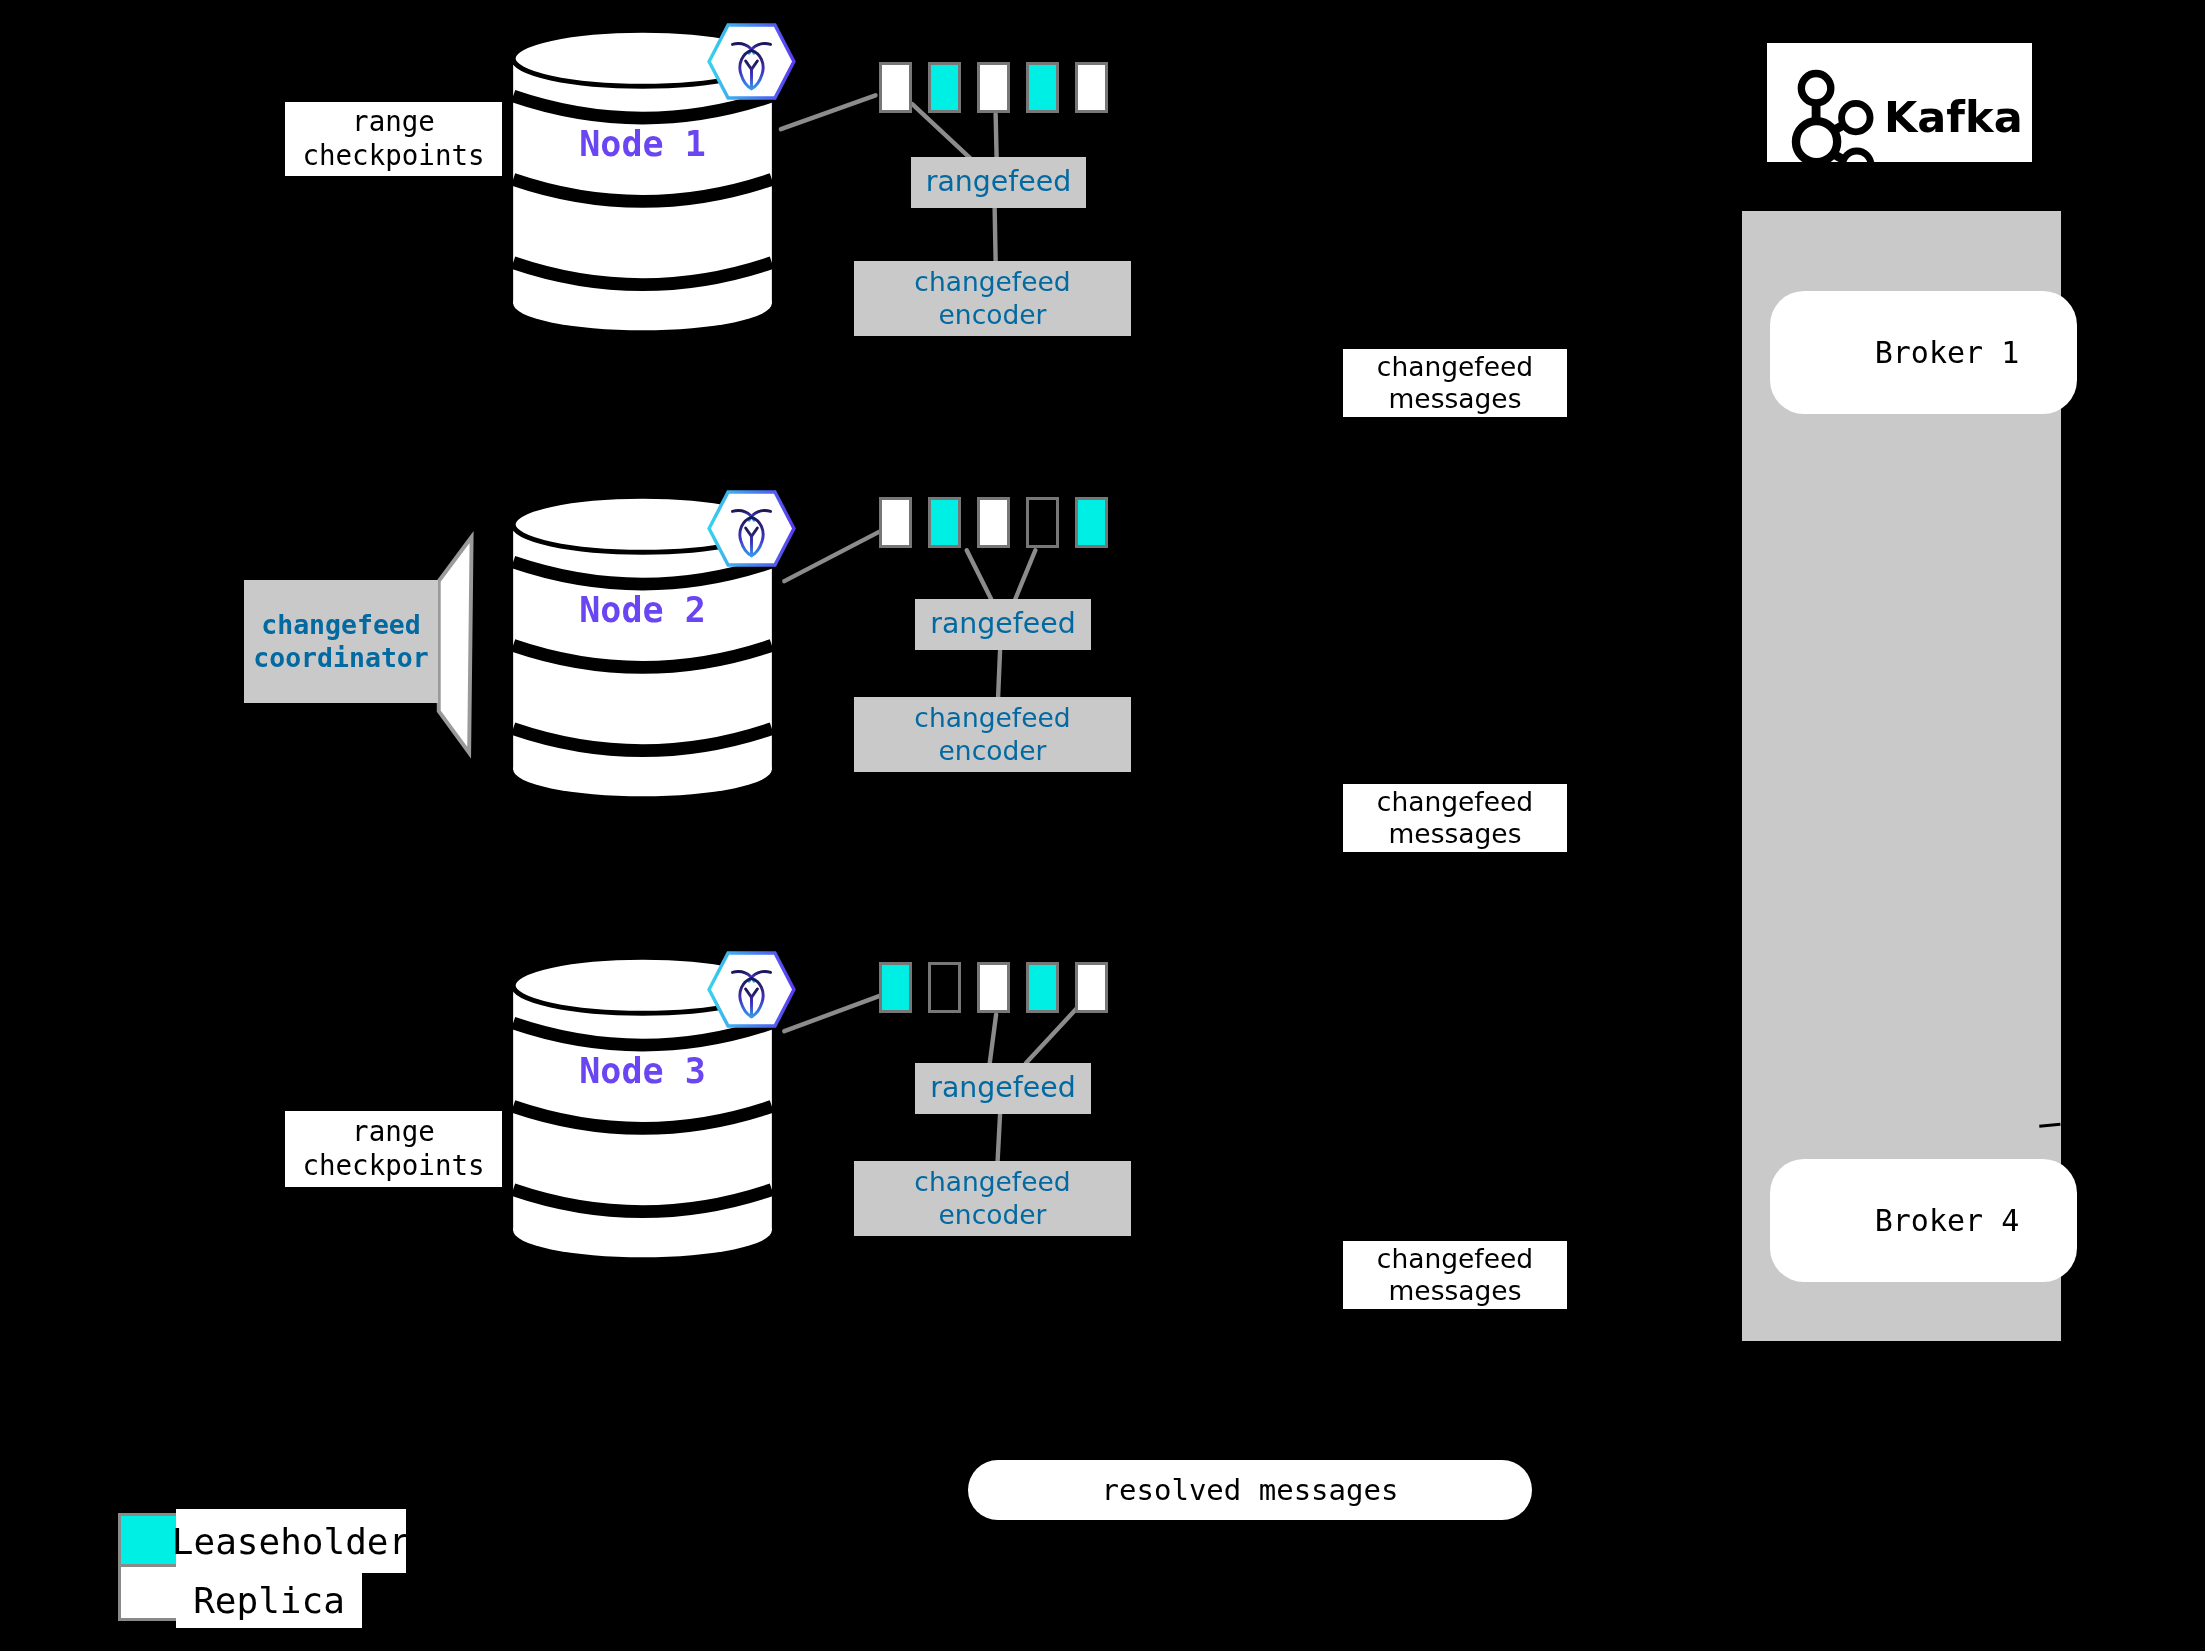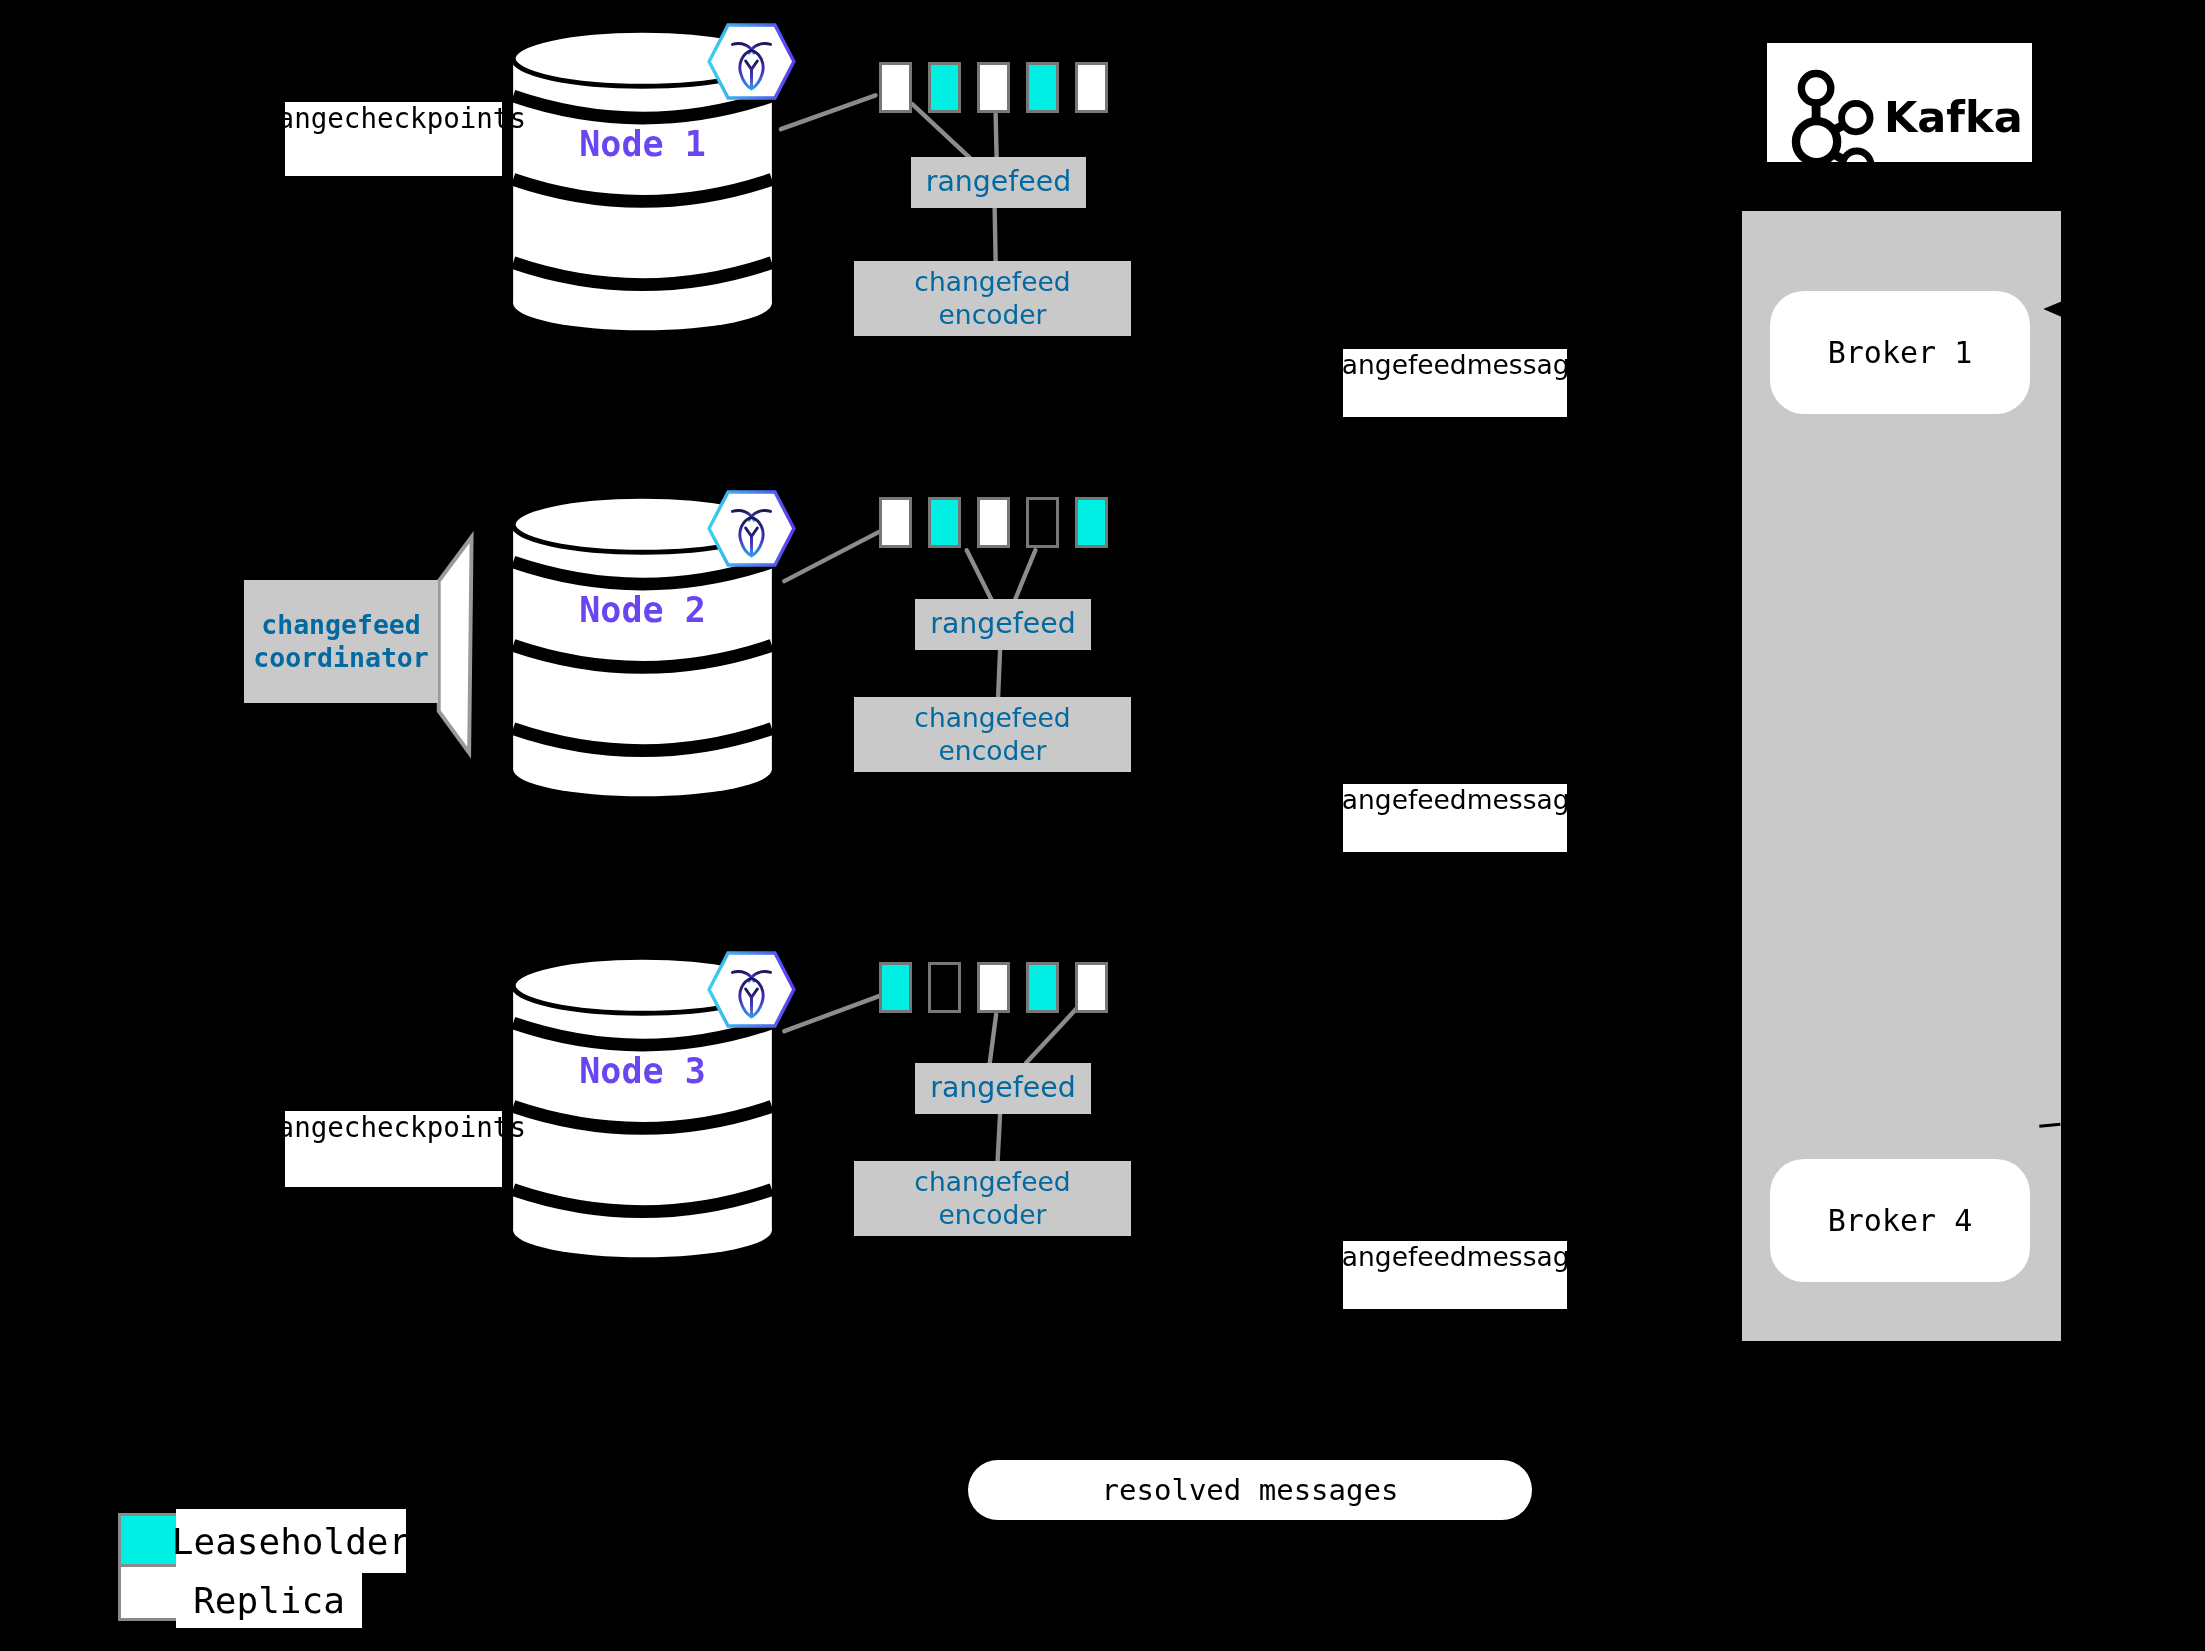"range" .wlabel { flex-direction: row -> column }
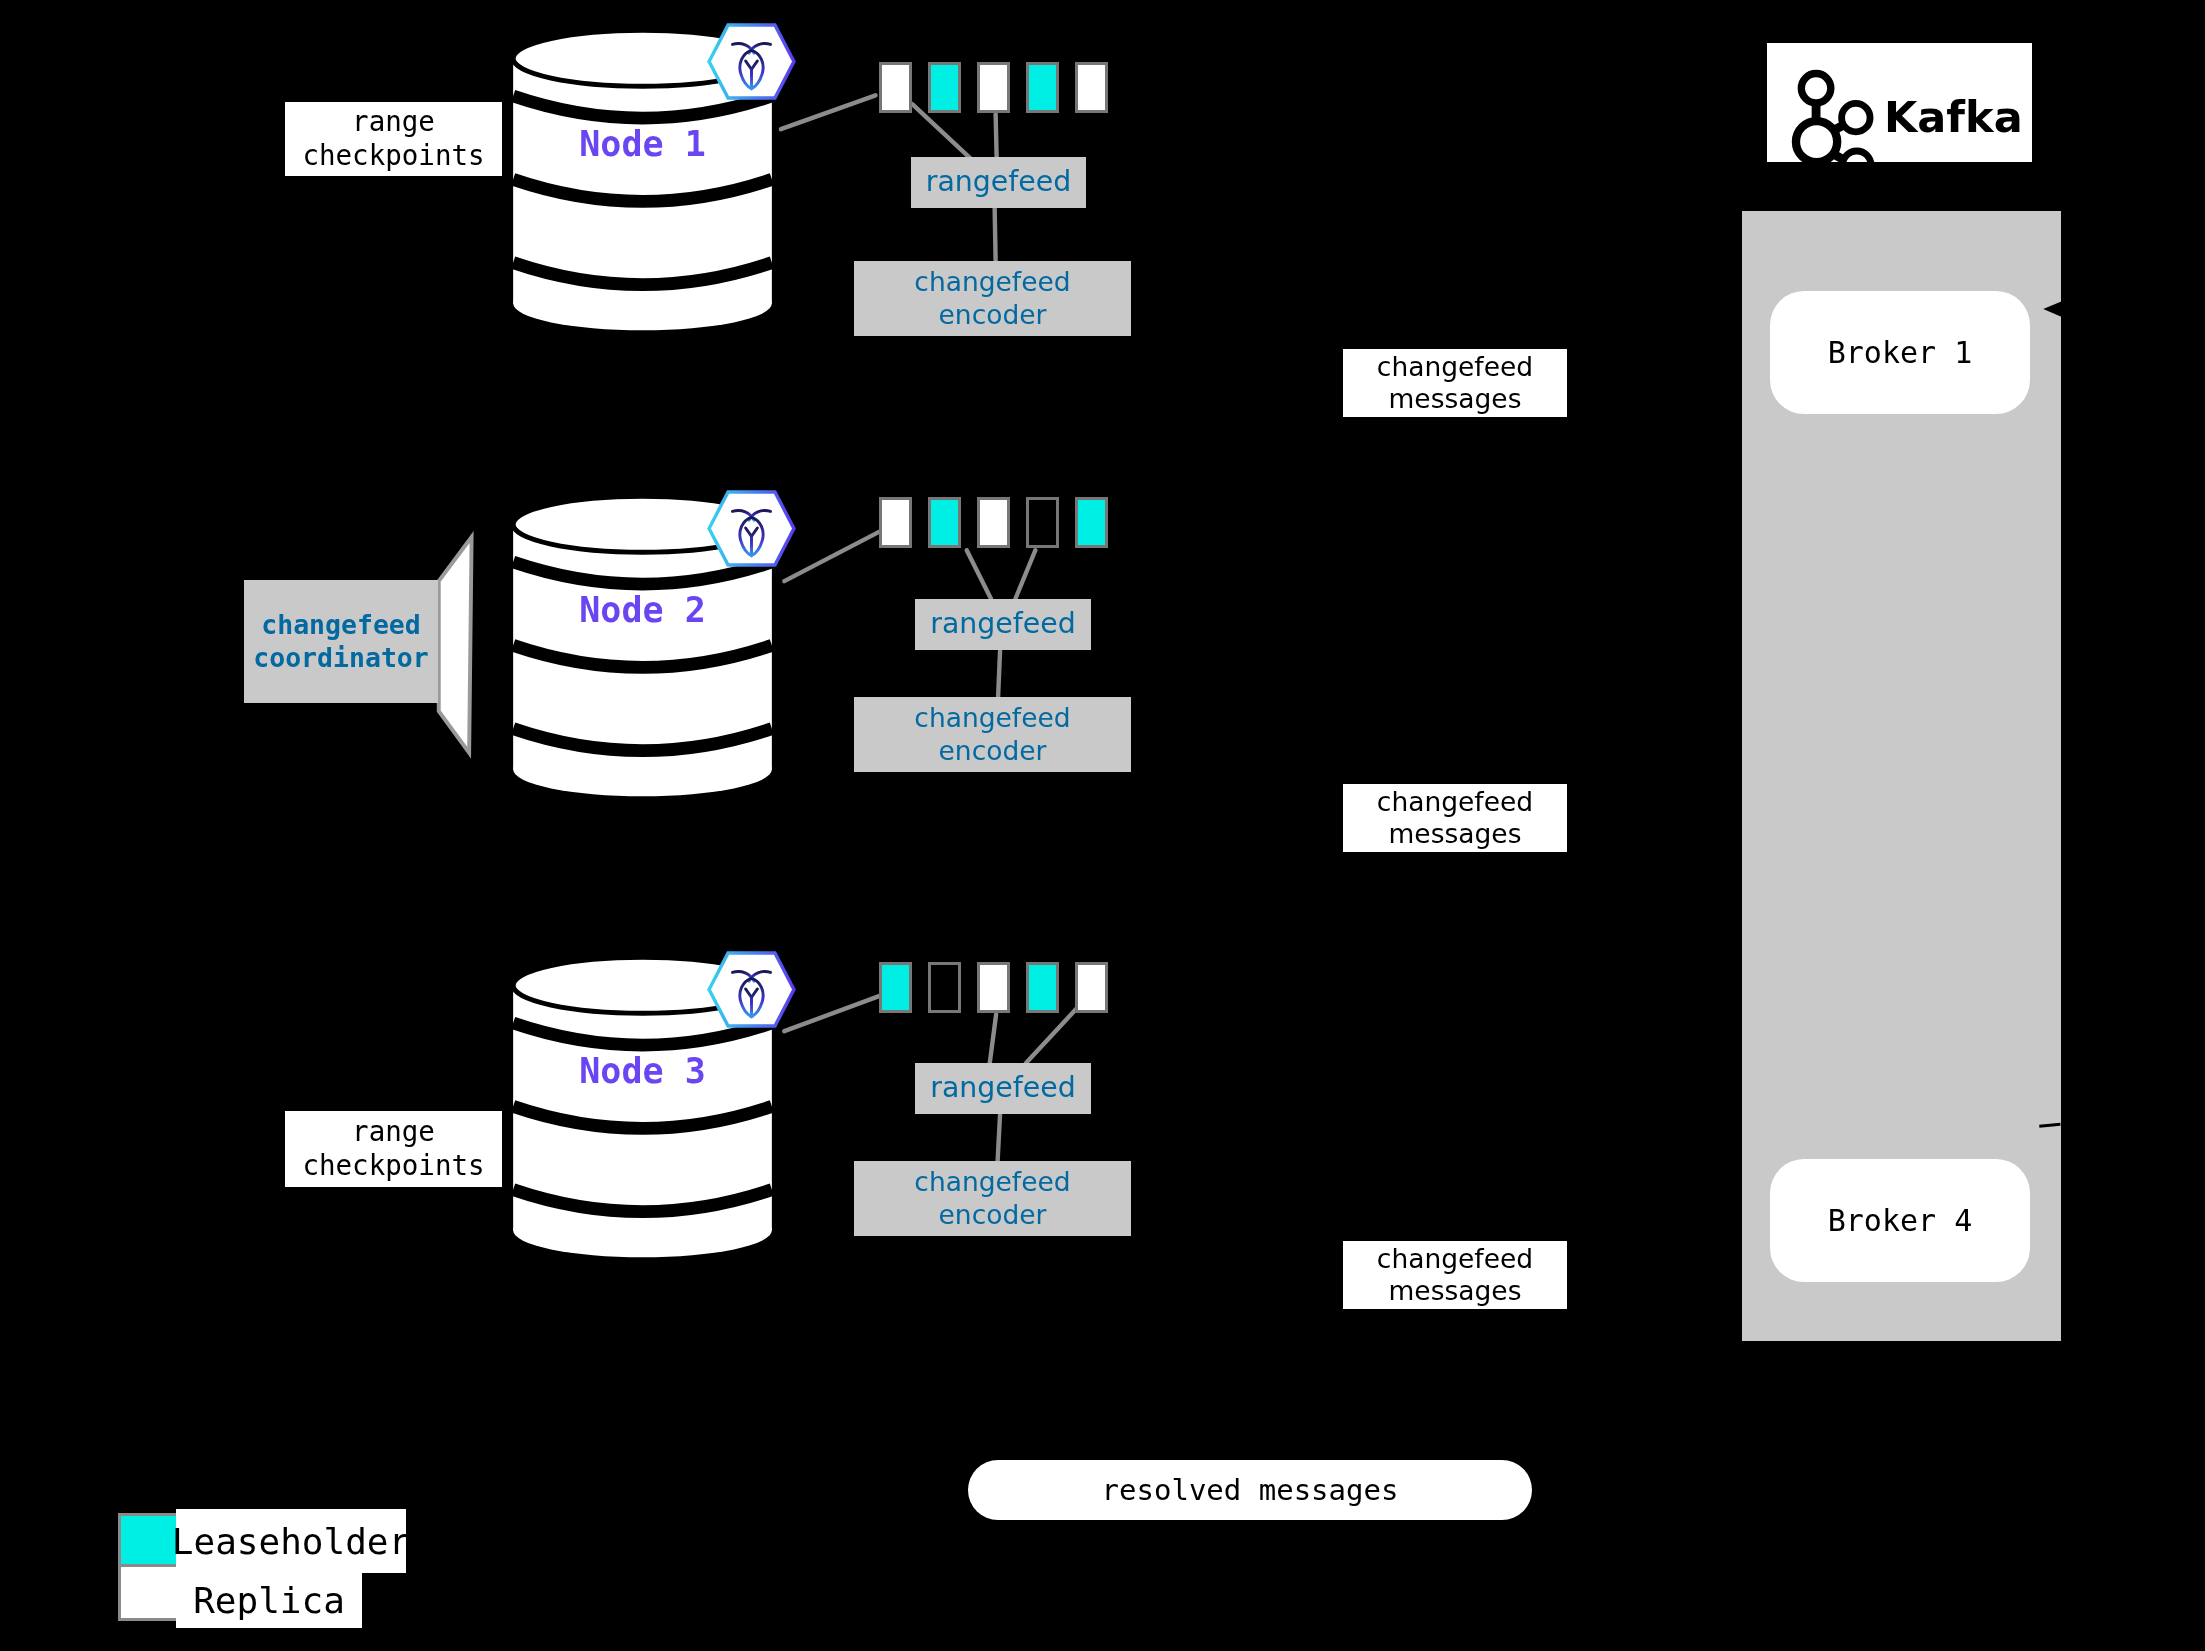"Broker 1" .broker { padding-left: none -> 47px }
